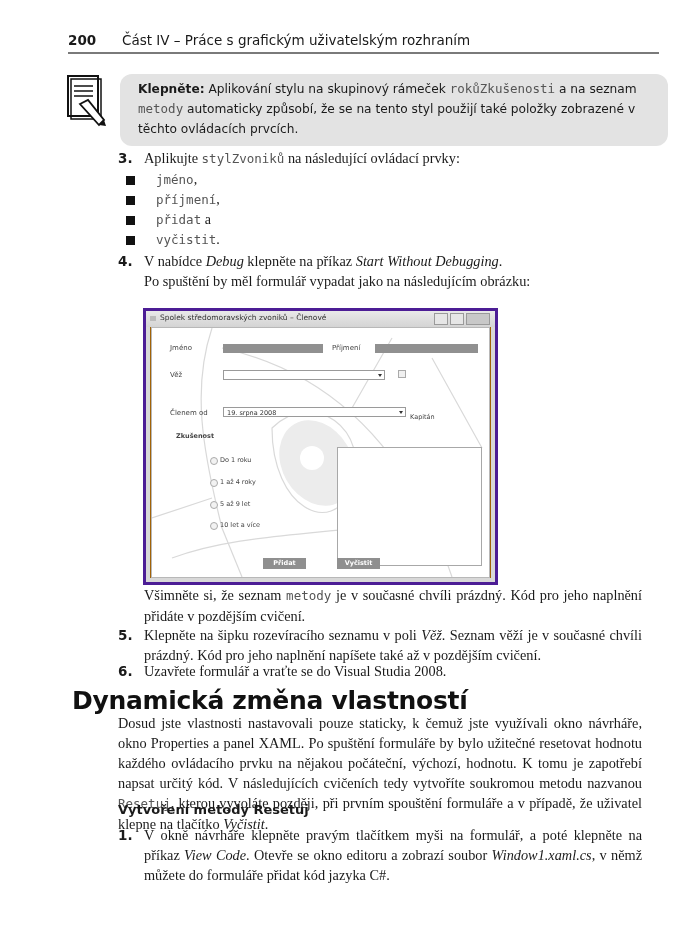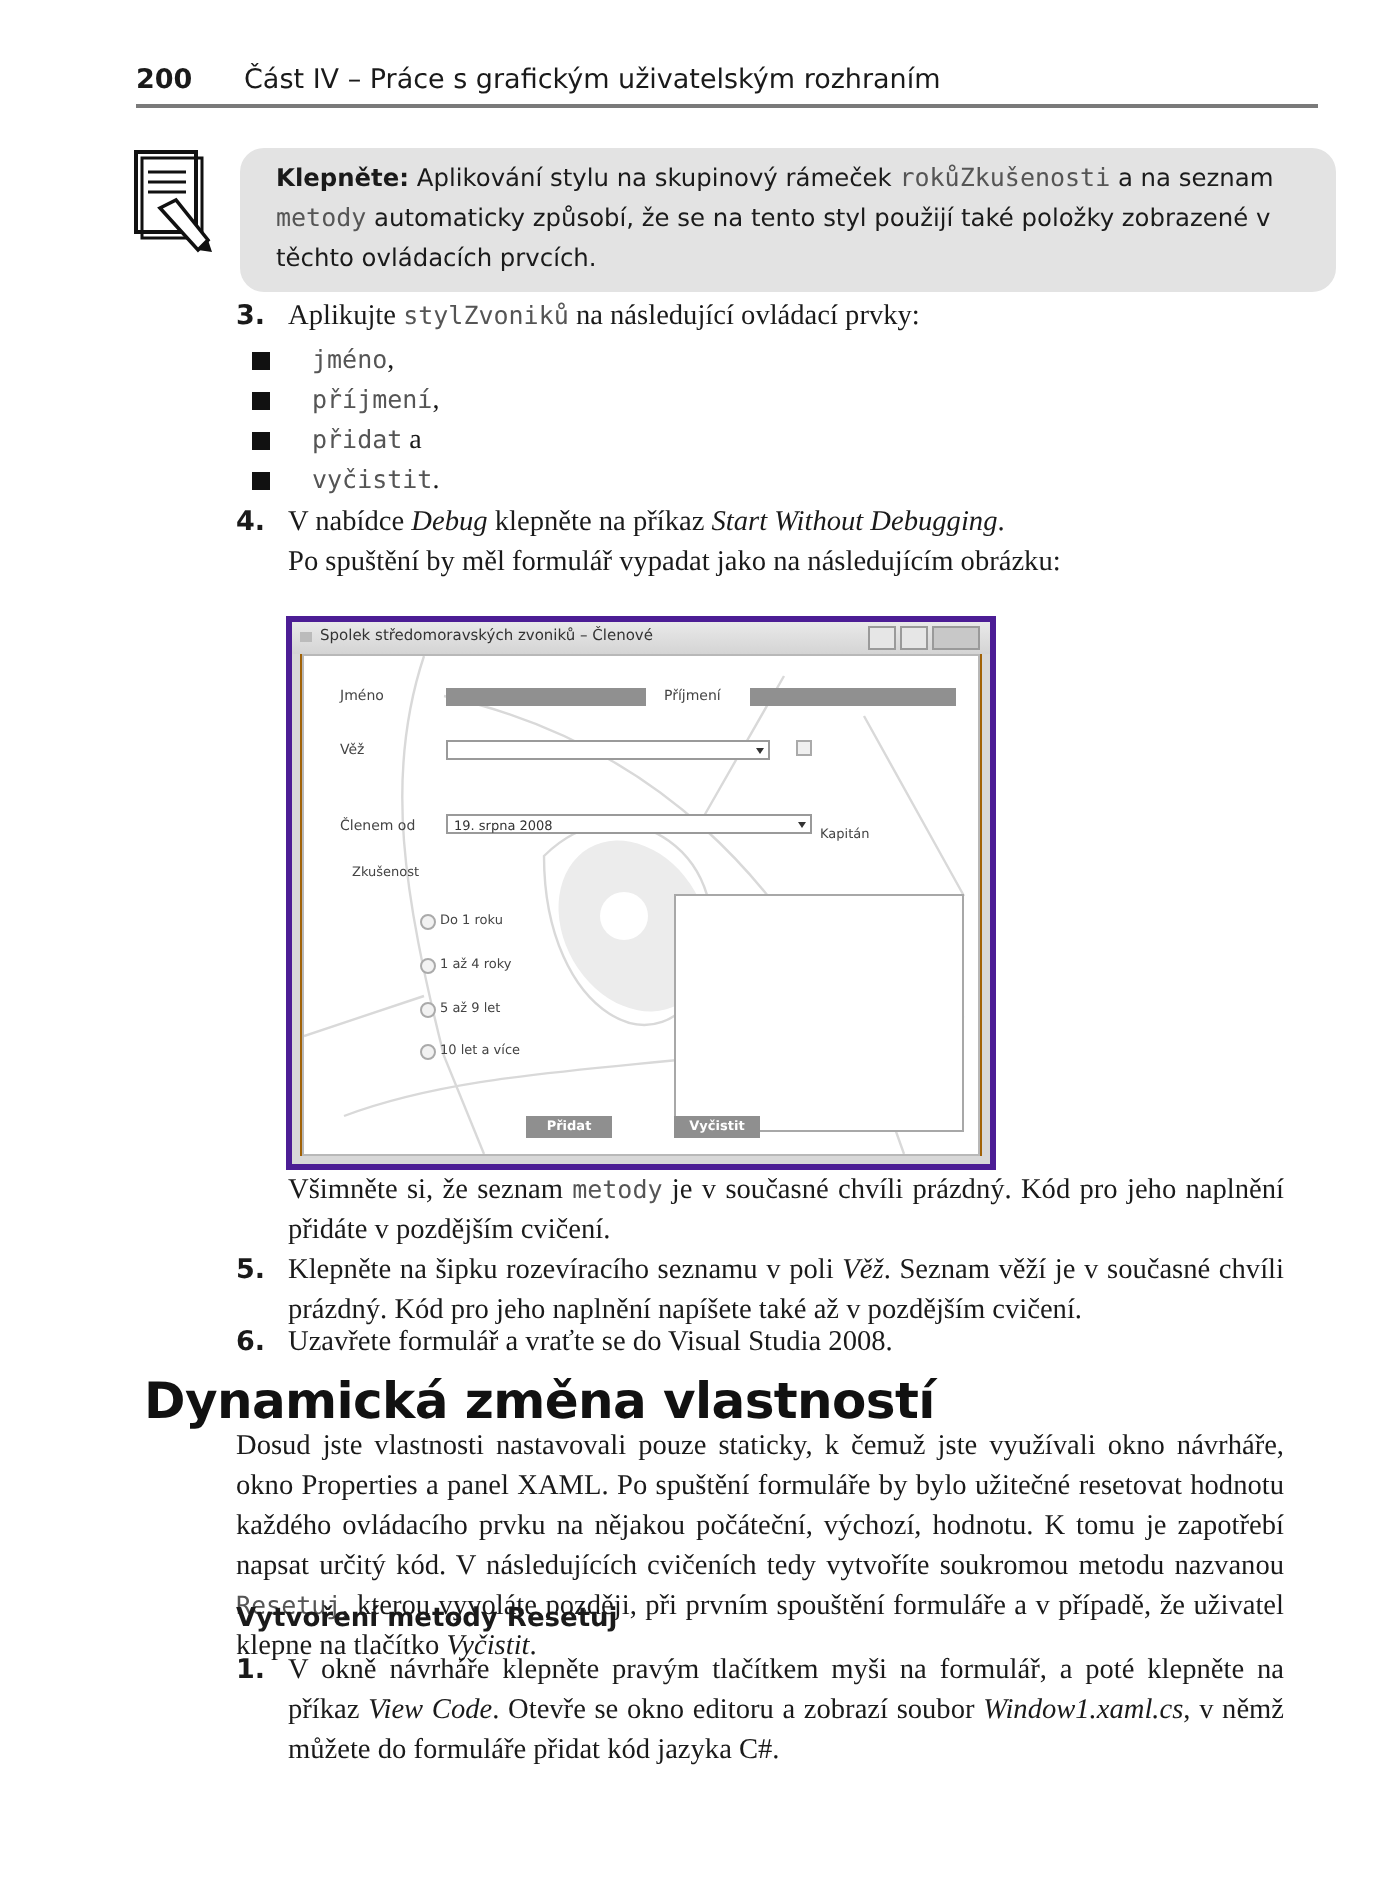"Zkušenost" span.lbl { font-weight: none -> bold }
